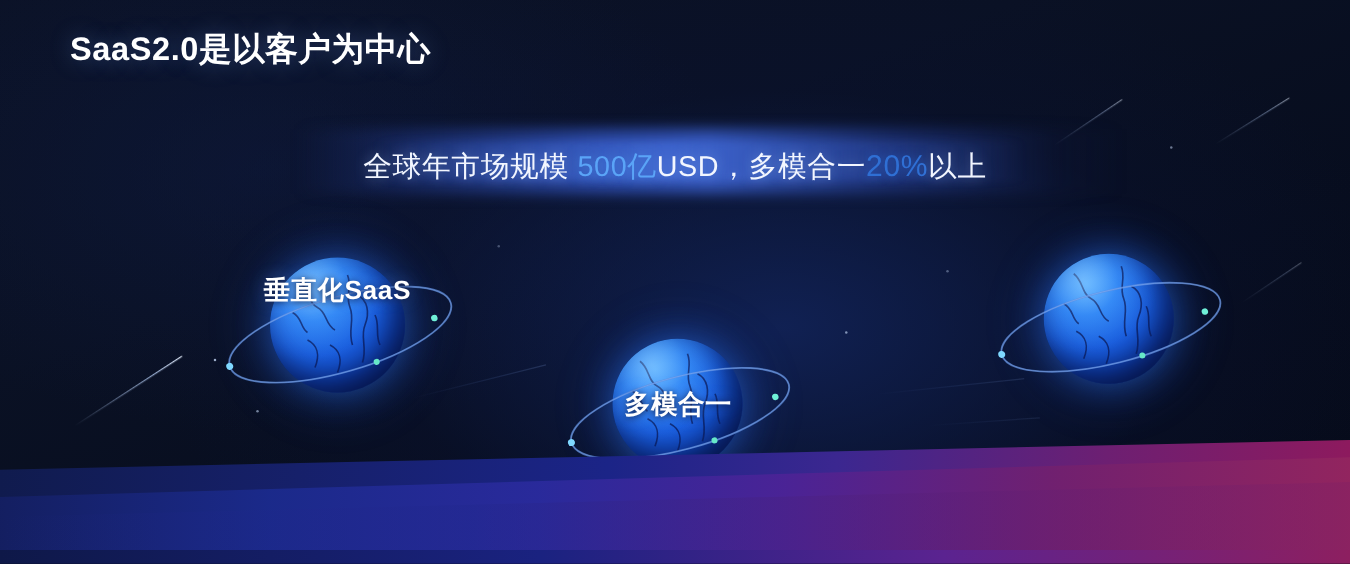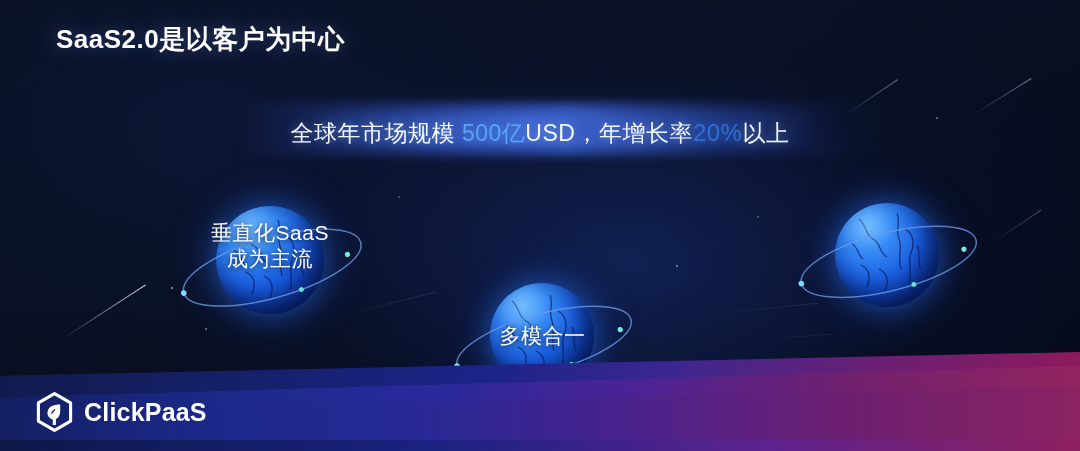"USD，年增长率" span { text: 年增长率 -> 多模合一 }
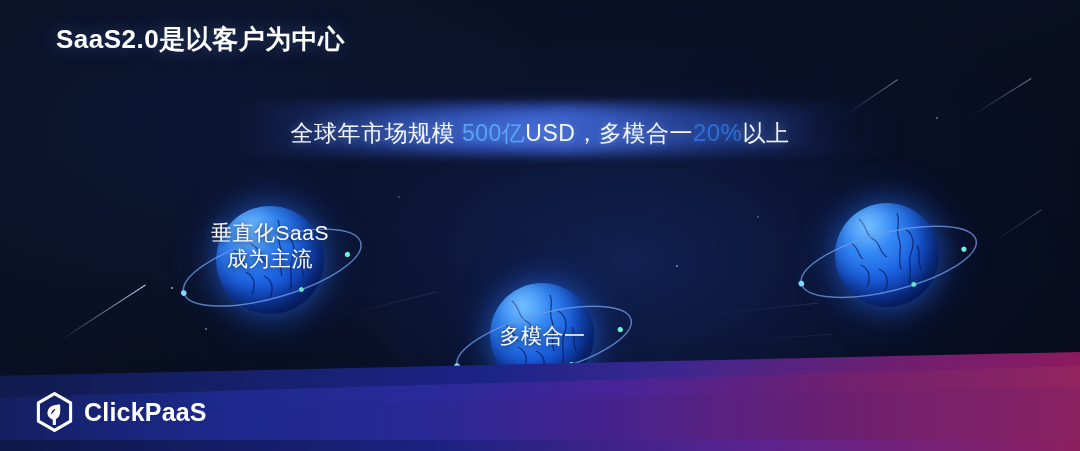"垂直化SaaS" .globe-wrap { font-weight: none -> bold }
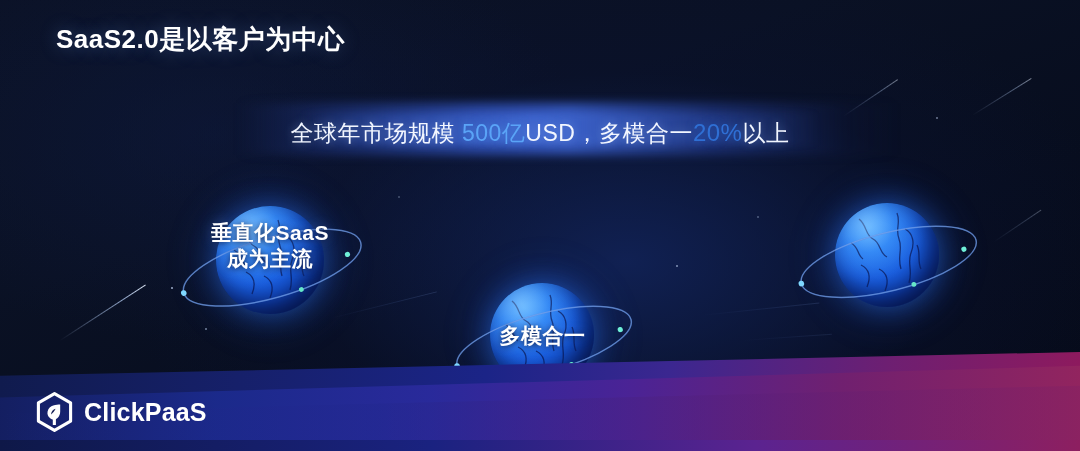"成为主流" div { html: <div>成为主流</div> -> none }
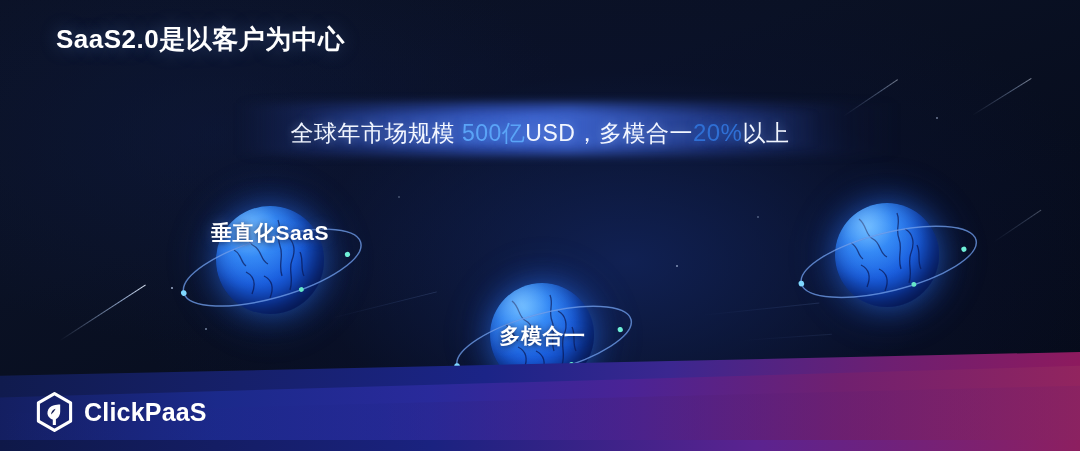"多模合一" div.globe-wrap { top: 228px -> 216px }
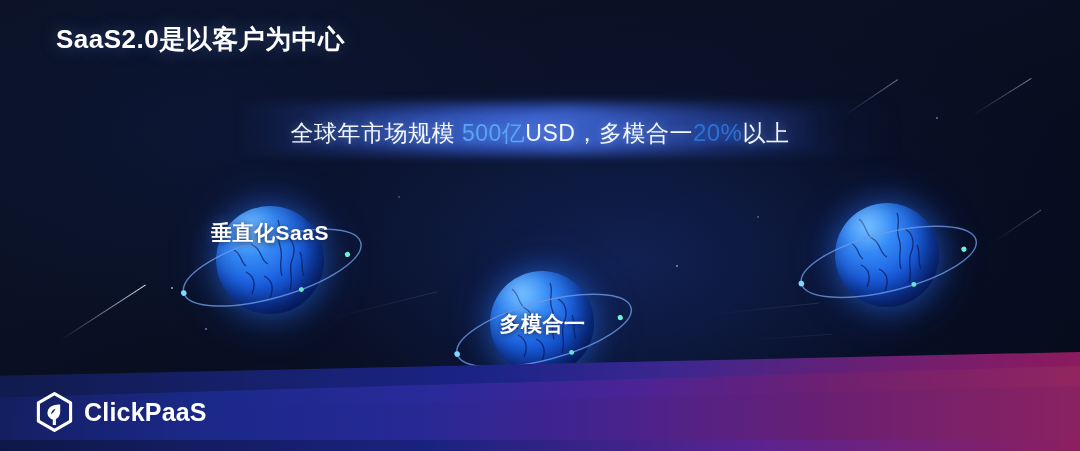"ClickPaaS" div.logo { html: <div> <svg> <path></path> <path></path> <path></path> </svg> <span>ClickPaaS</span> </div> -> none }
